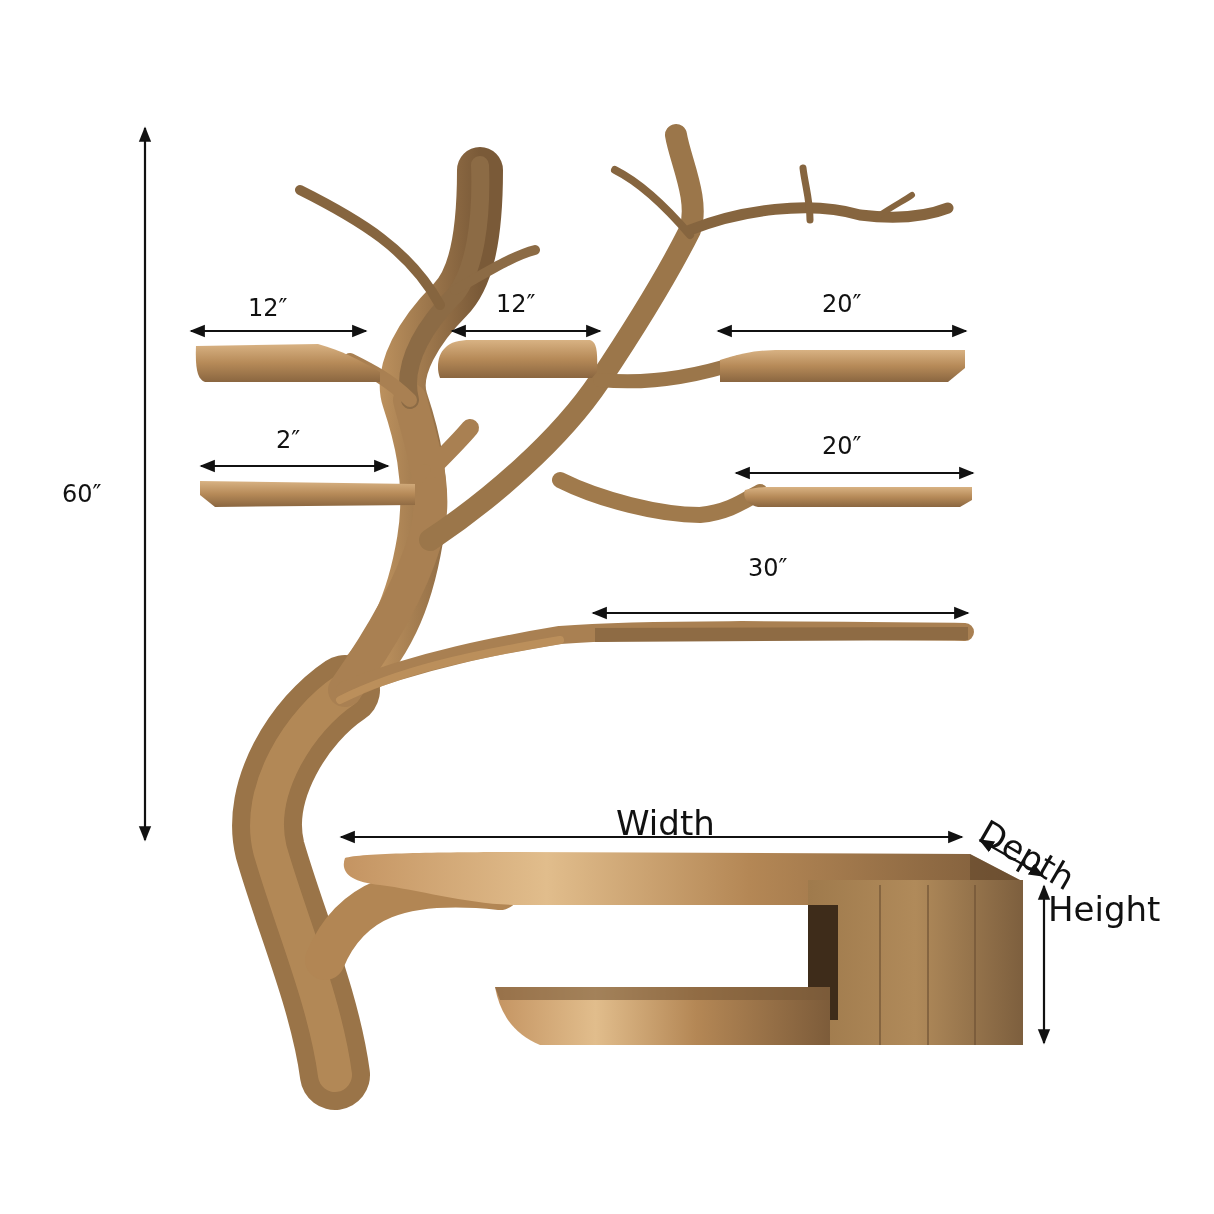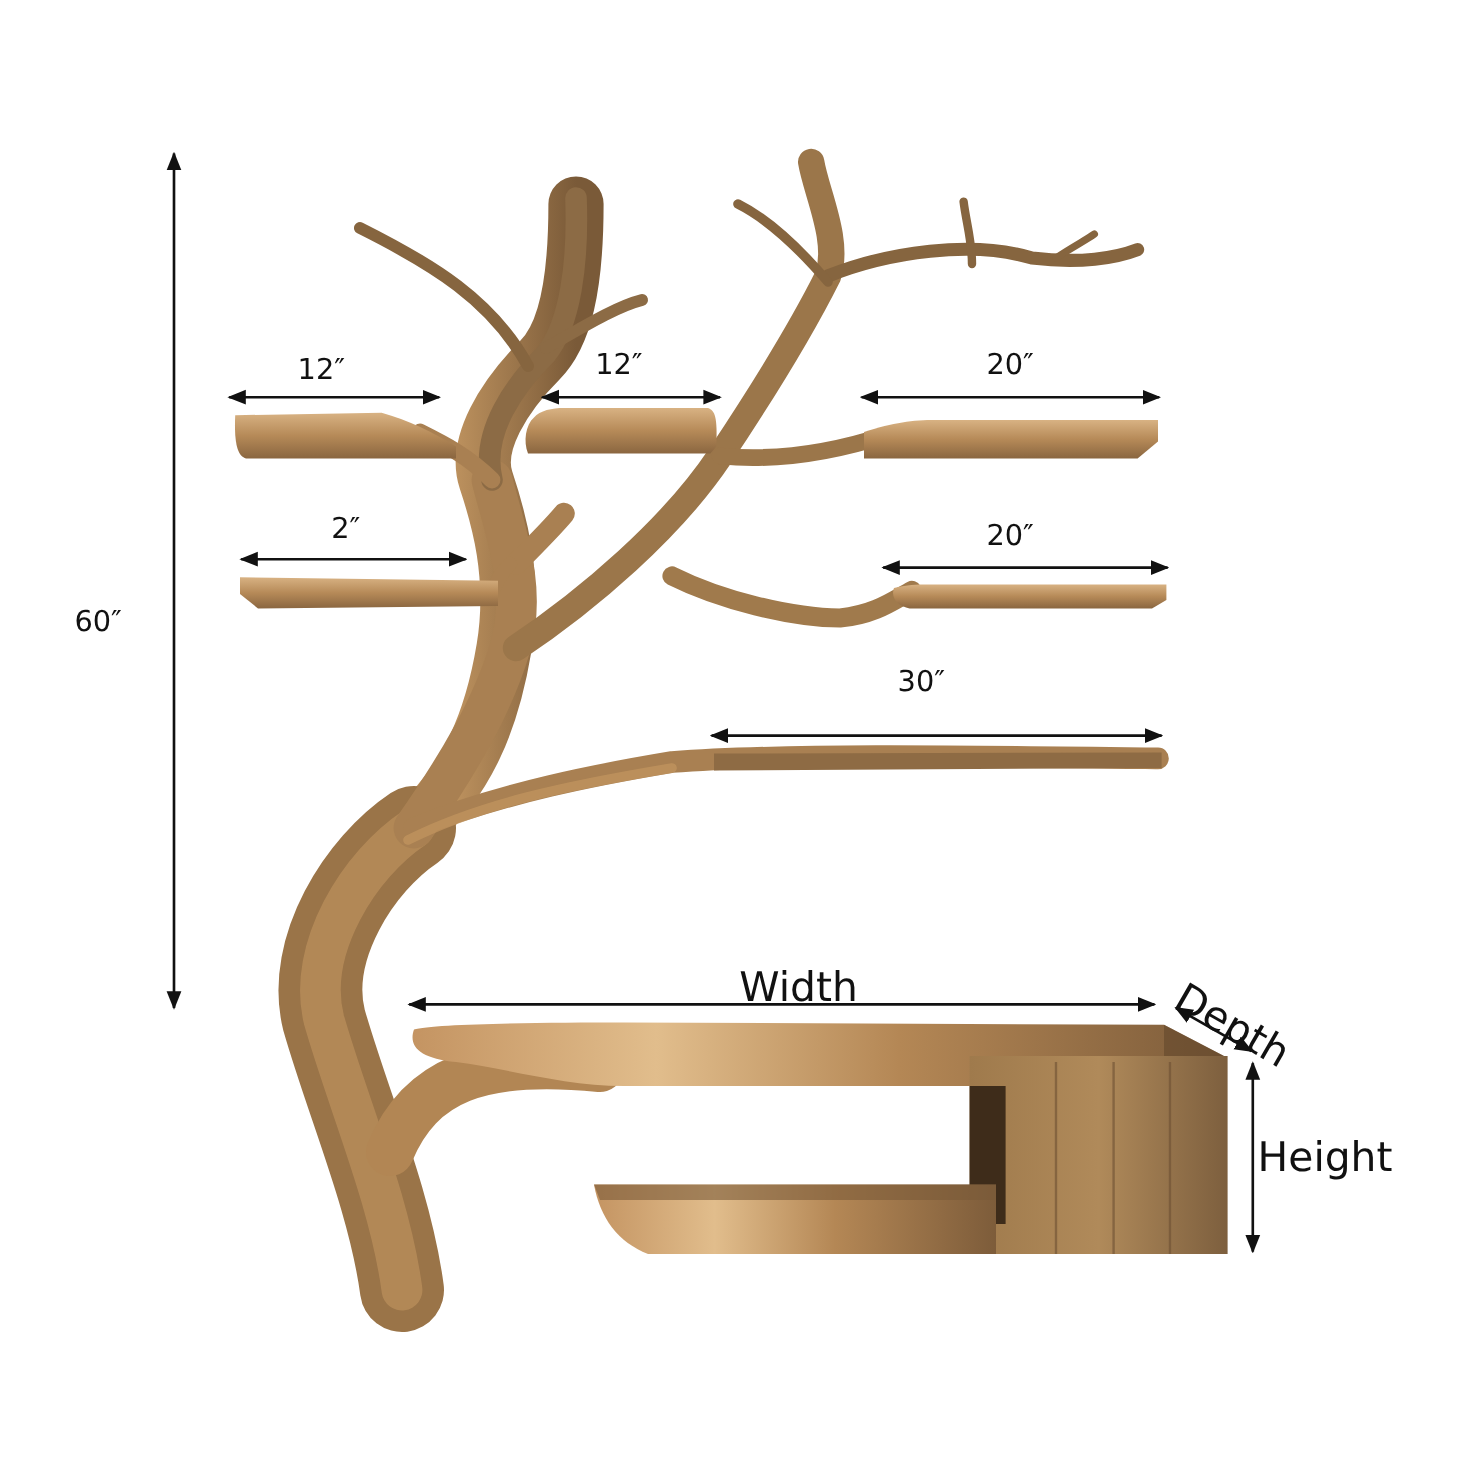"60″" div.label { top: 506px -> 482px }
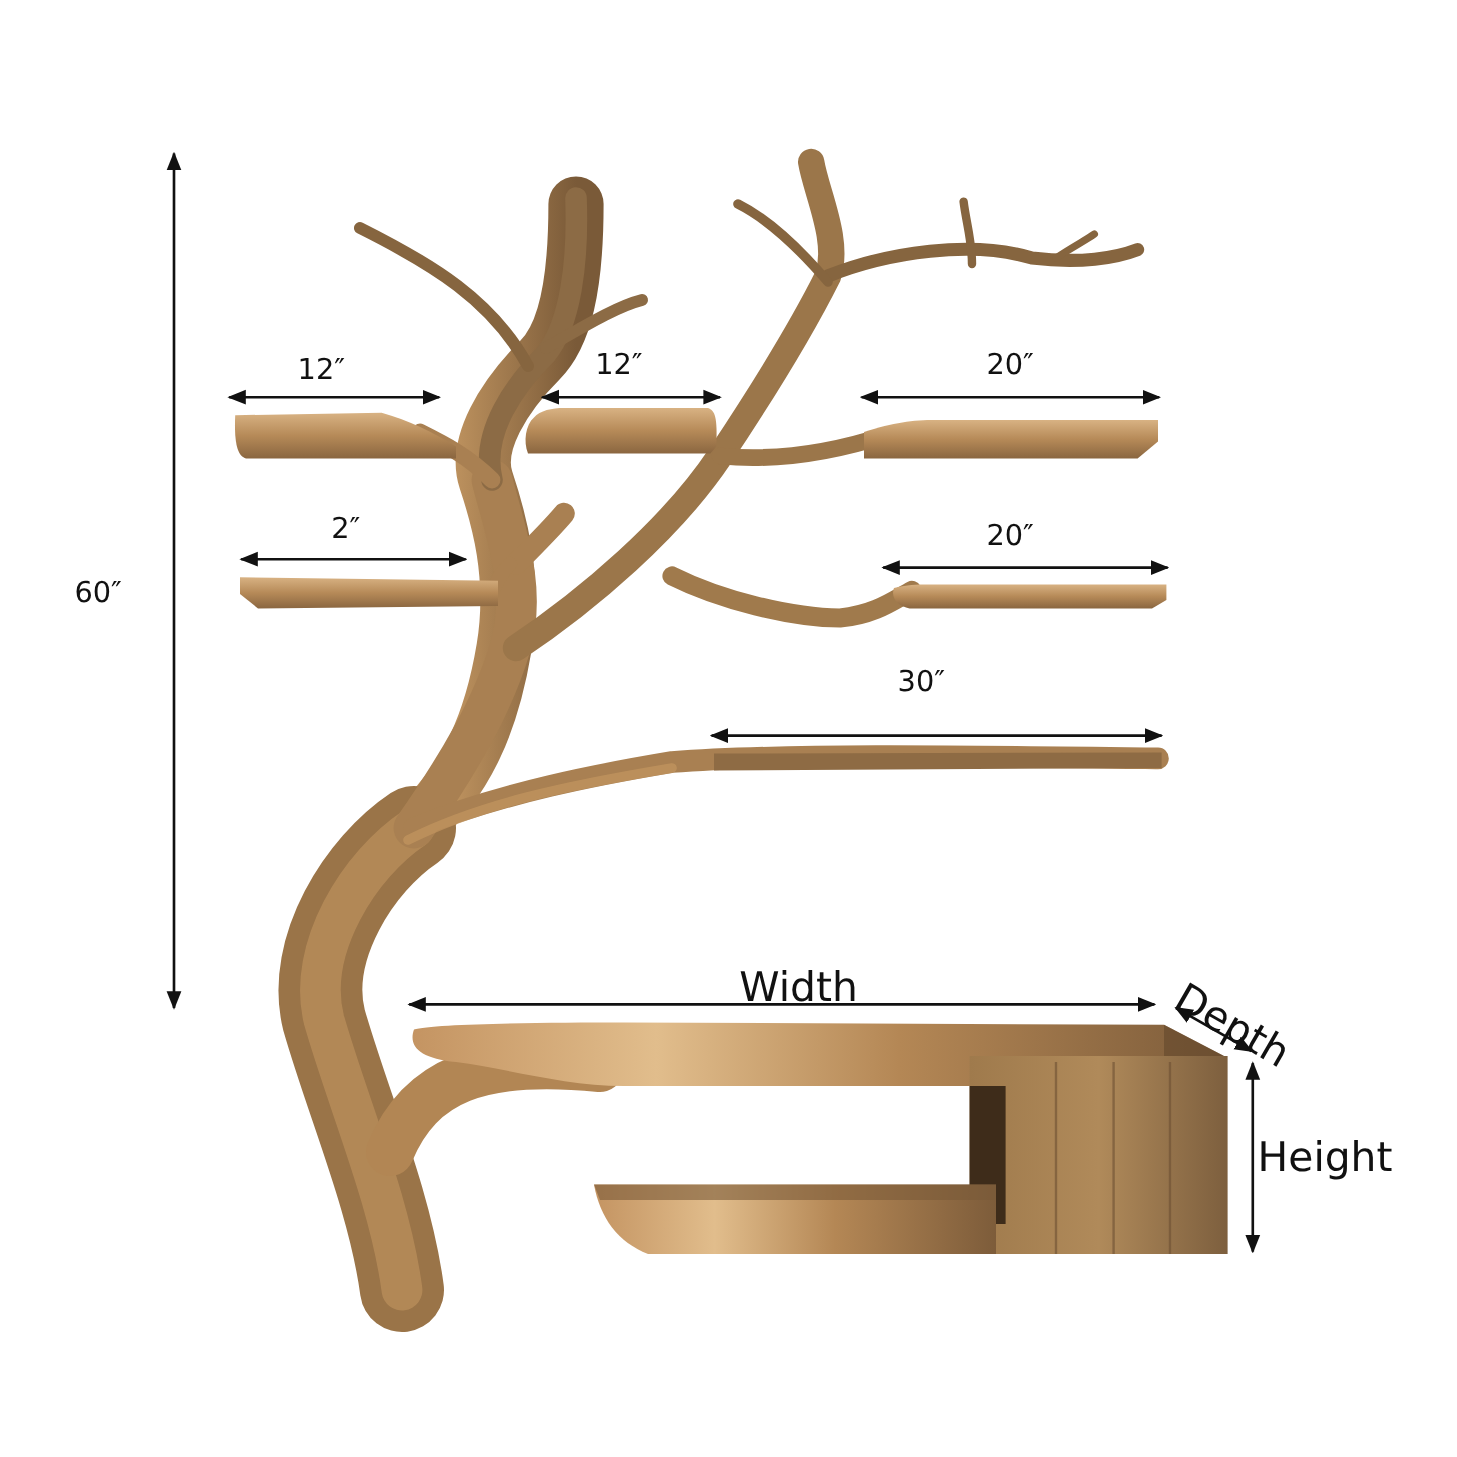"Height" div.label { top: 948px -> 892px }
